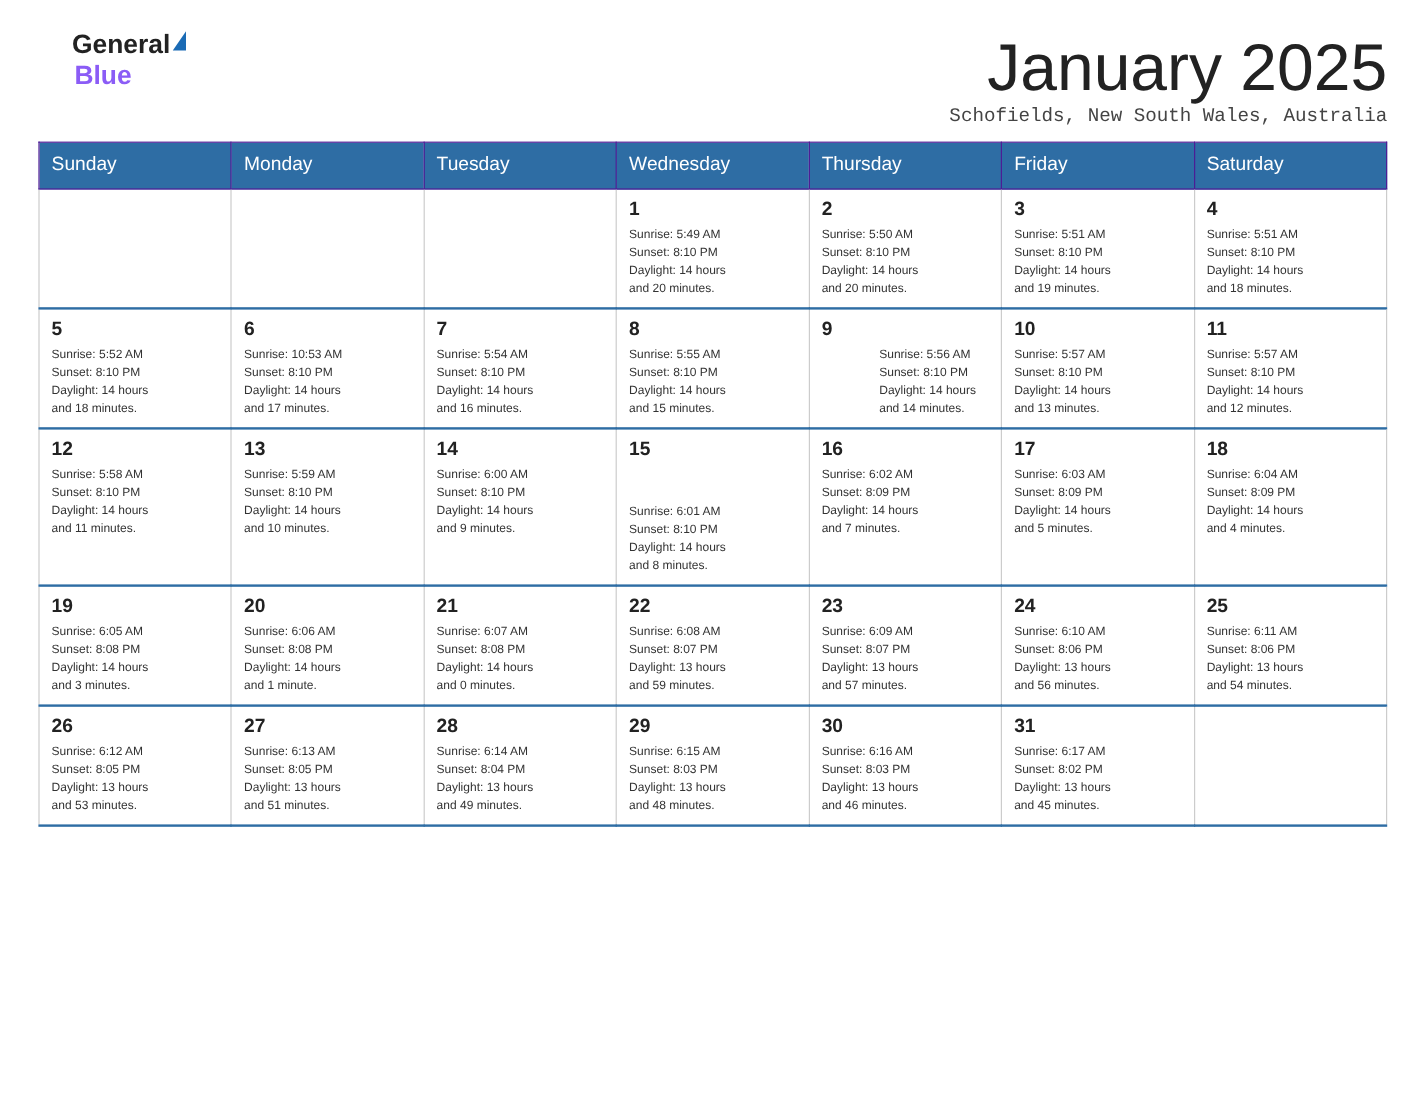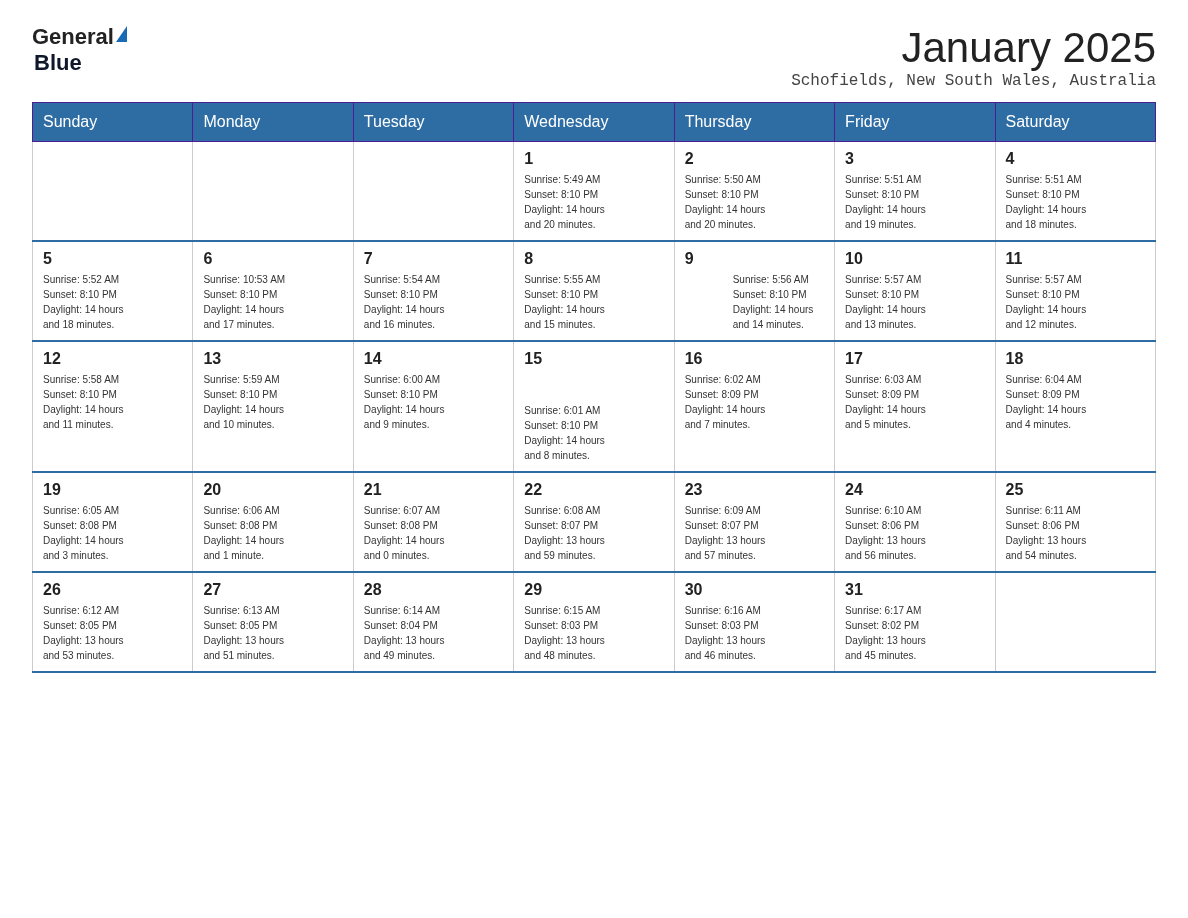"General" .logo-container { margin-left: none -> 28px }
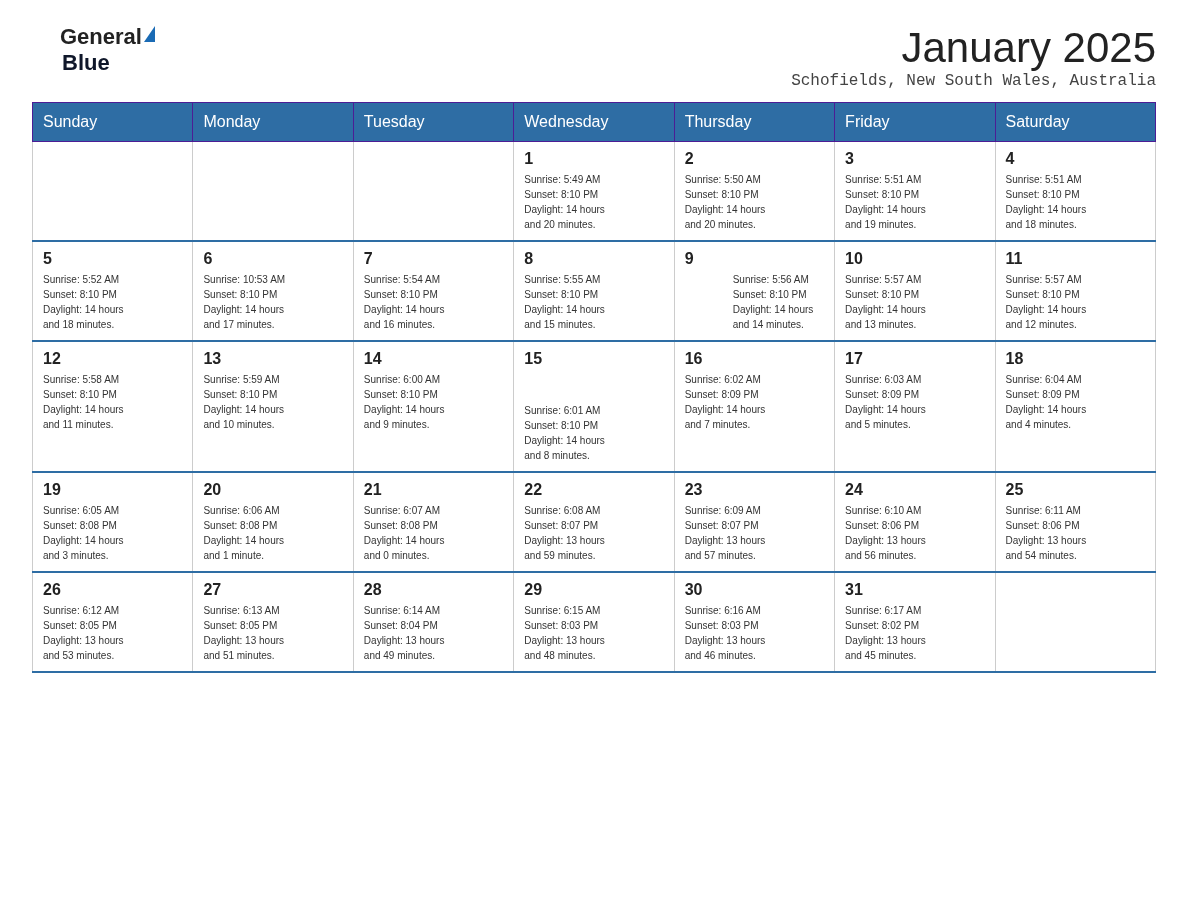"Blue" .logo-text-blue { color: #0f172a -> #8b5cf6 }
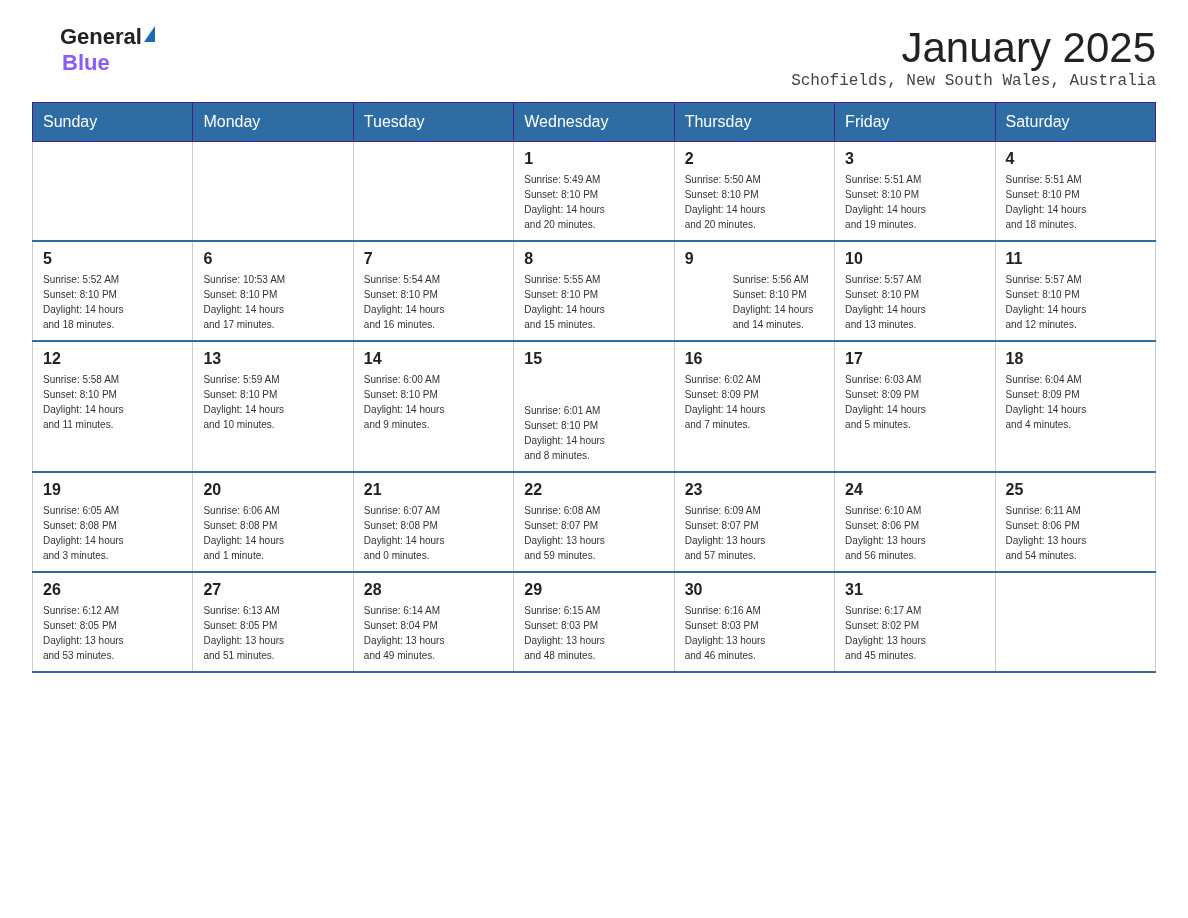"January 2025" .title-block h1 { font-size: 42px -> 55px }
